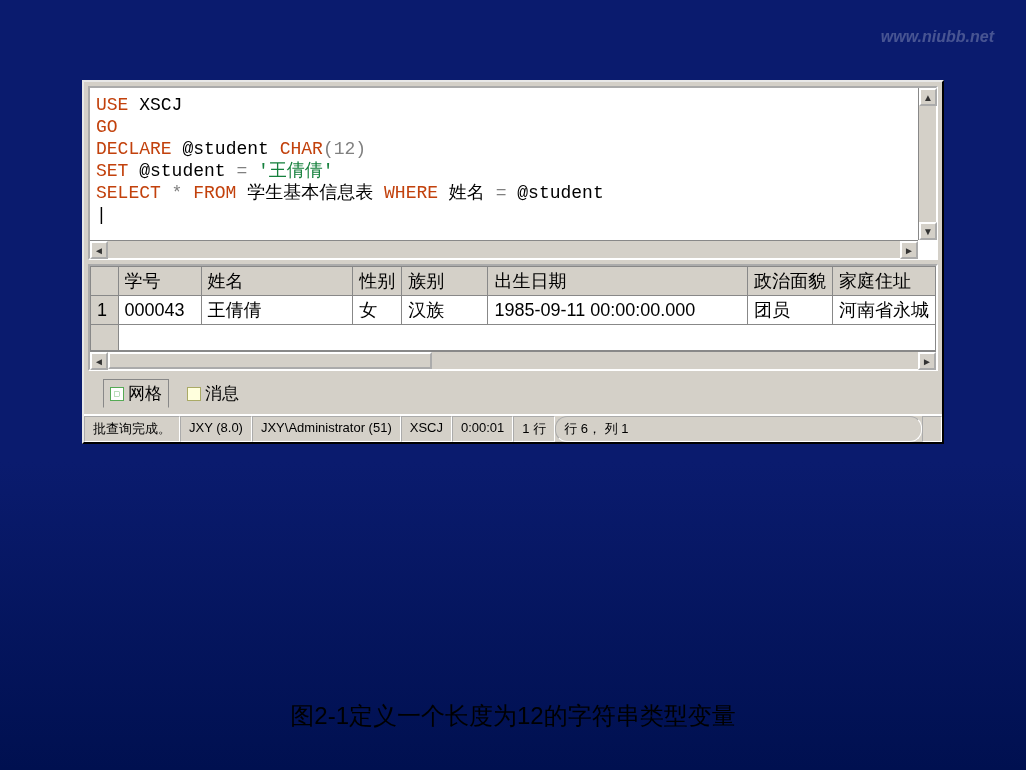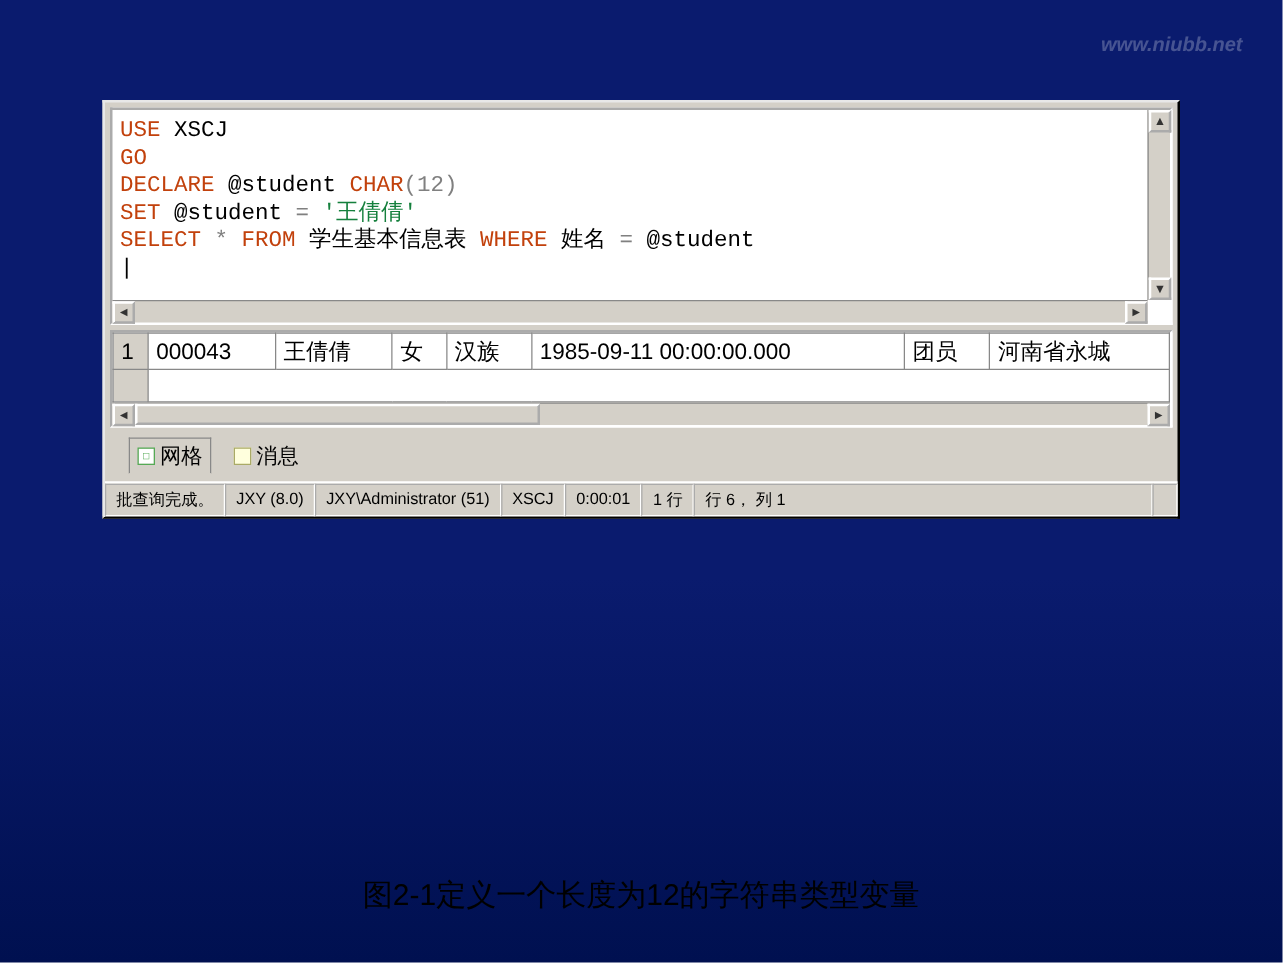"学号" tr { html: none -> <tr> <th></th> <th>学号</th> <th>姓名</th> <th>性别</th> <th>族别</th> <th>出生日期</th> <th>政治面貌</th> <th>家庭住址</th> </tr> }
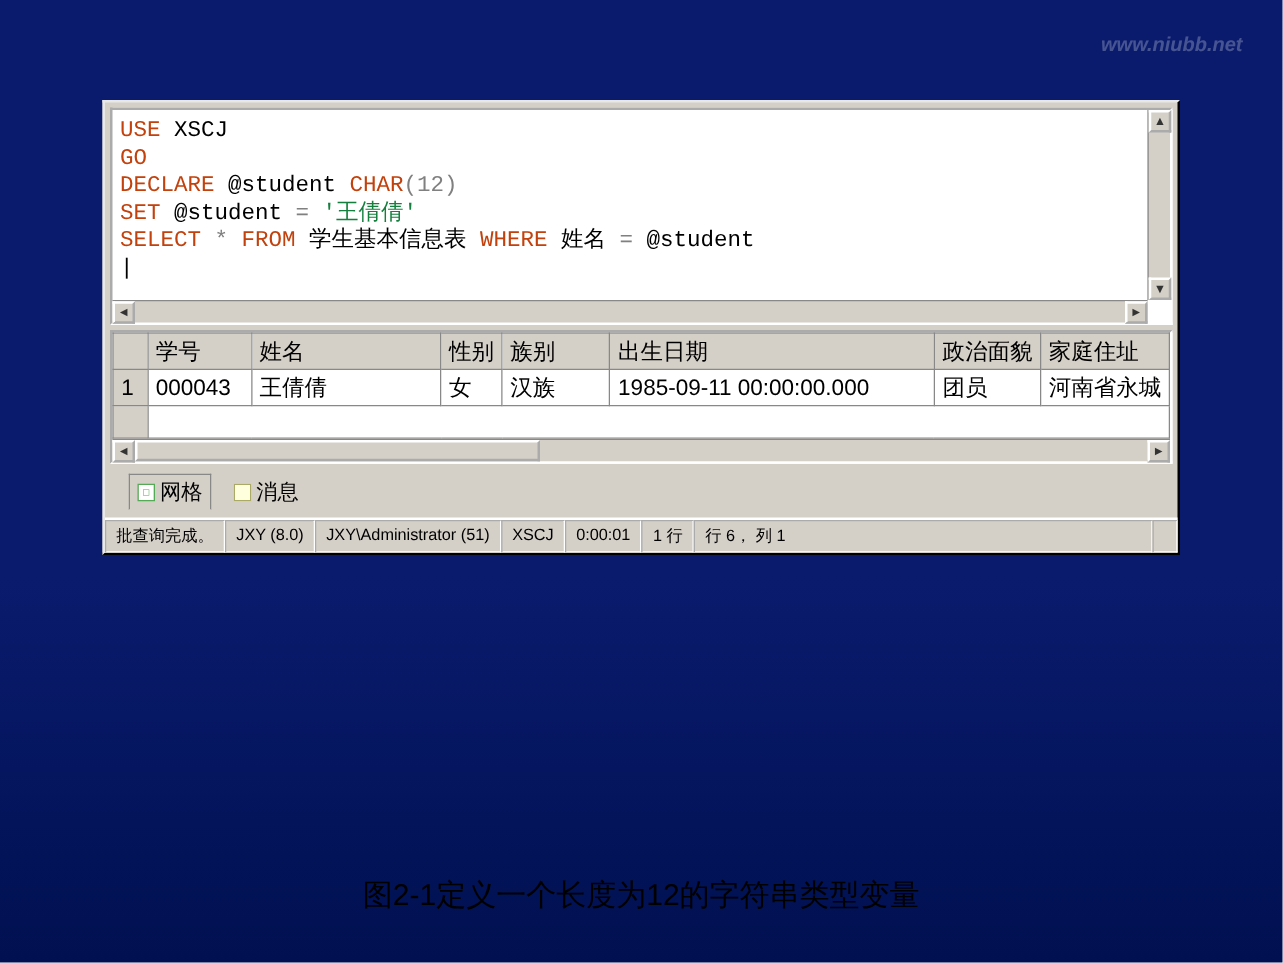"行 6， 列 1" .statusbar .cell.flex { border-radius: none -> 12px }
